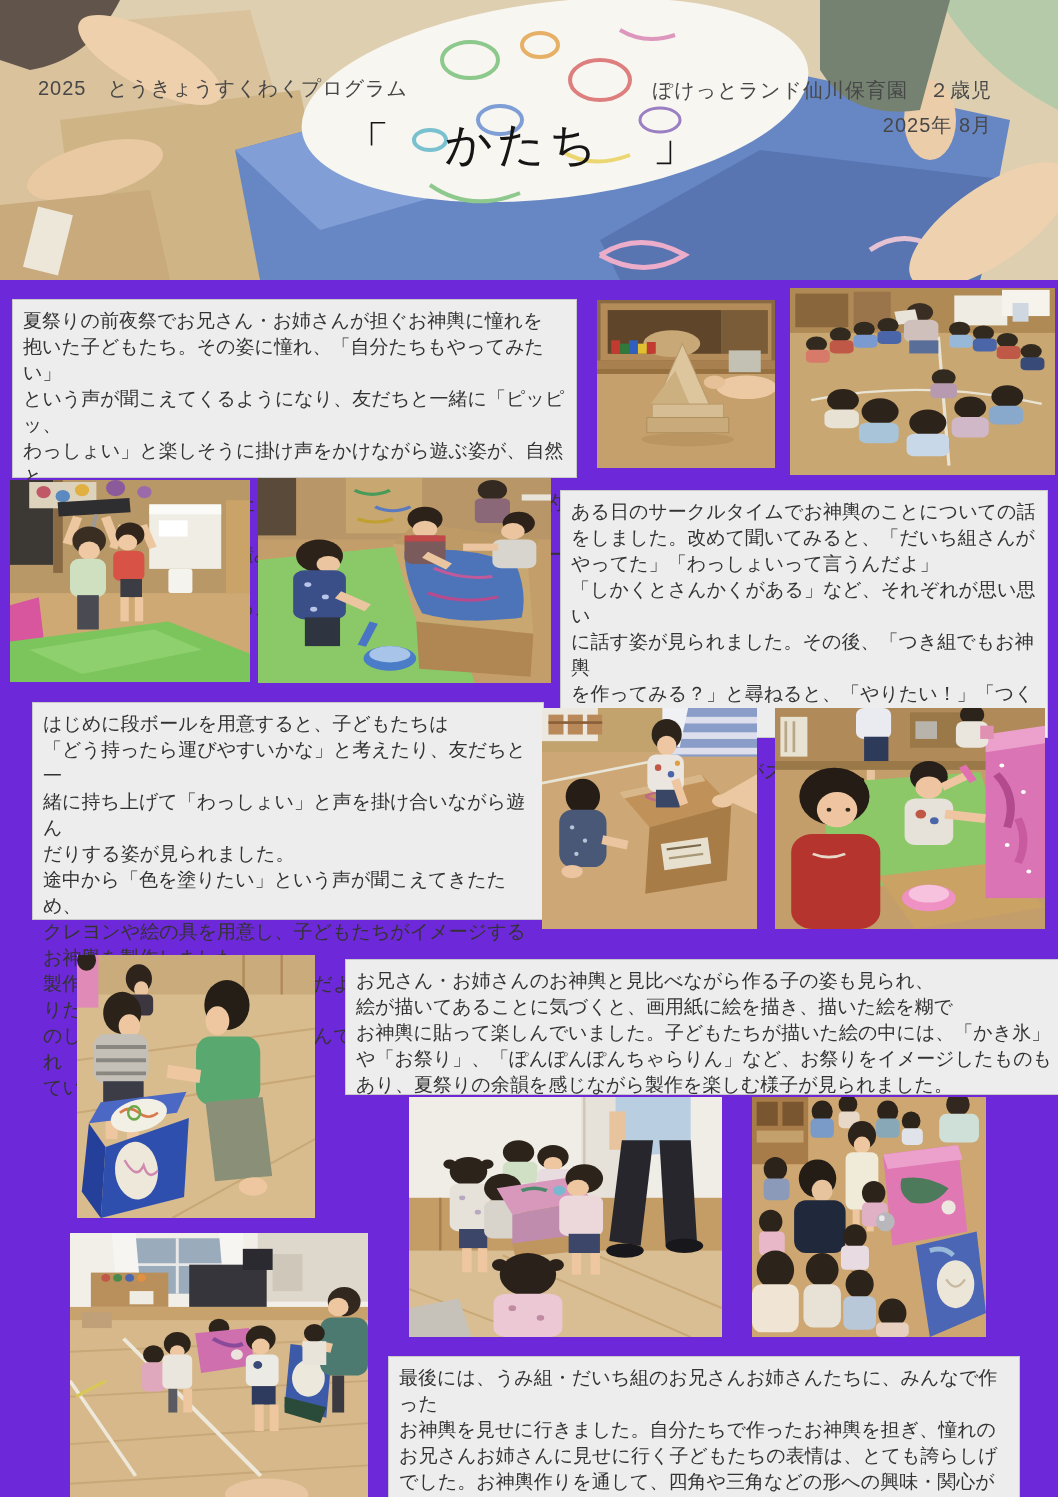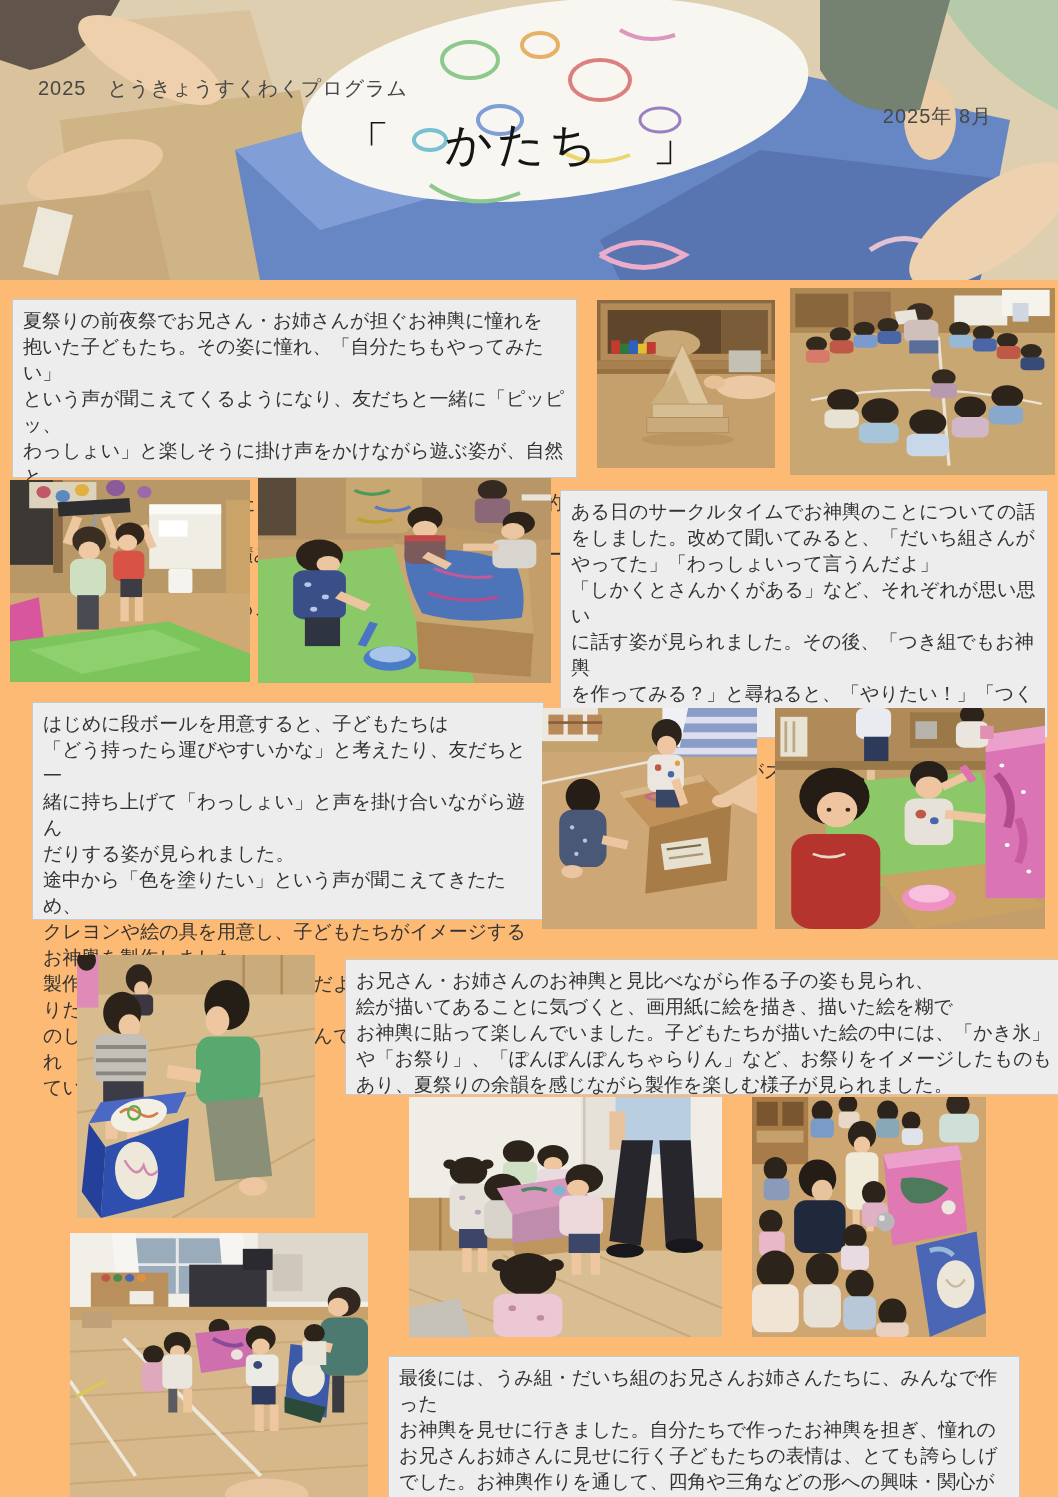"2025 とうきょうすくわくプログラム" #page { background: #fdba74 -> #6d28d9 }
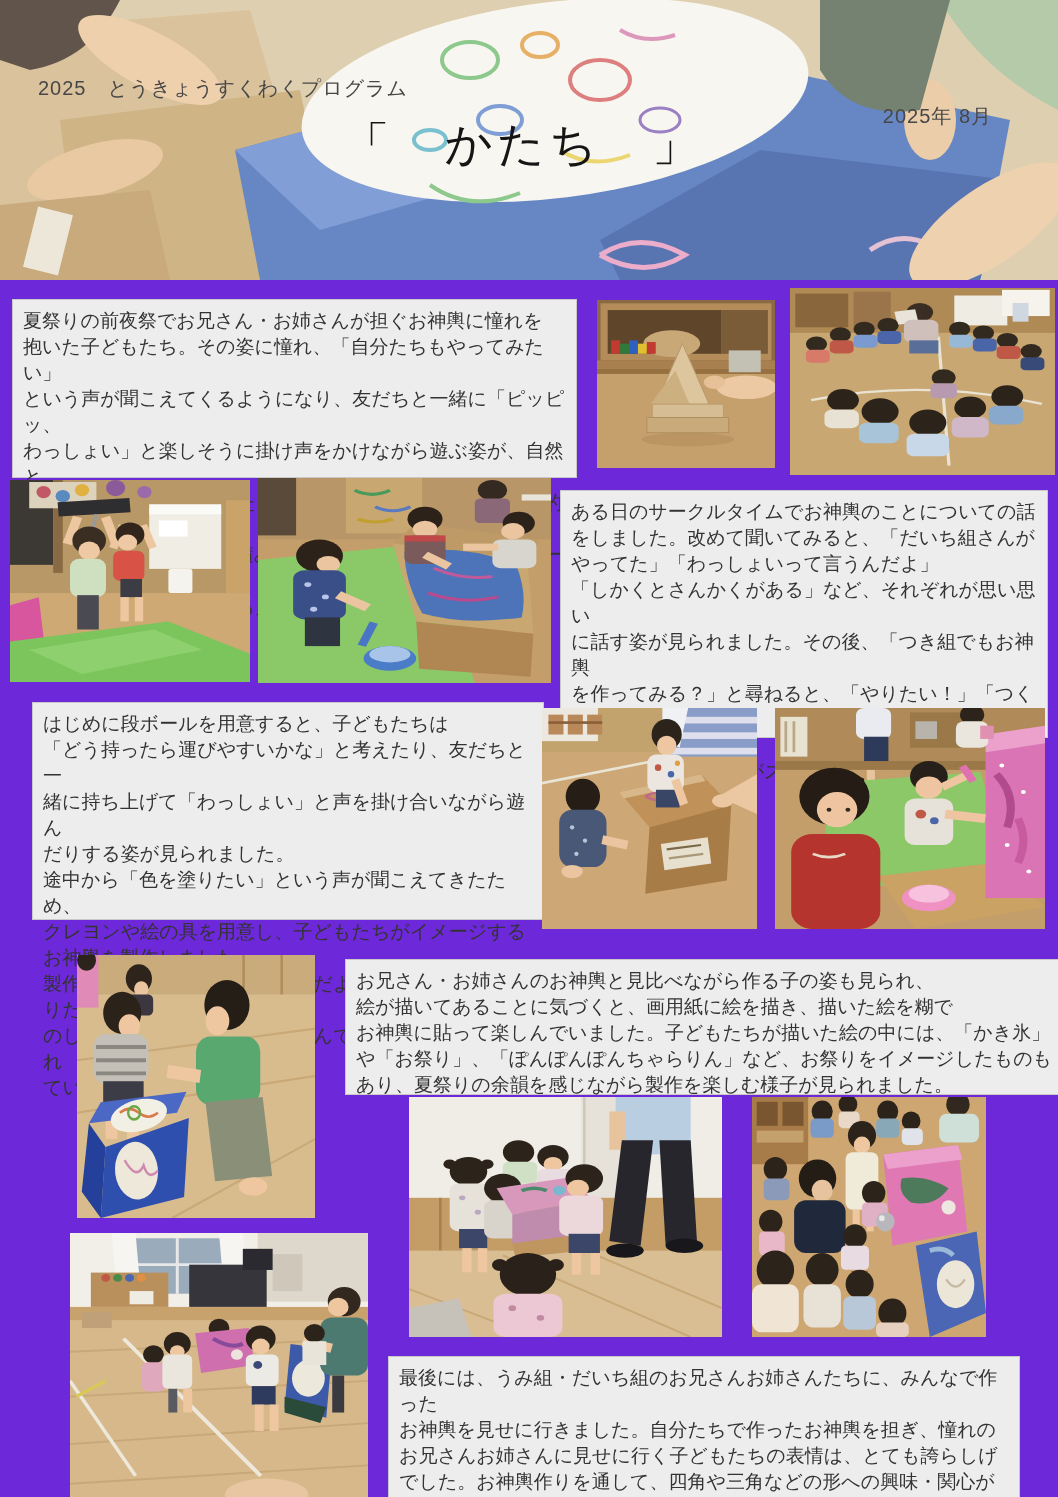"ぽけっとランド仙川保育園 ２歳児" div.abs { html: none -> <div>ぽけっとランド仙川保育園 ２歳児</div> }
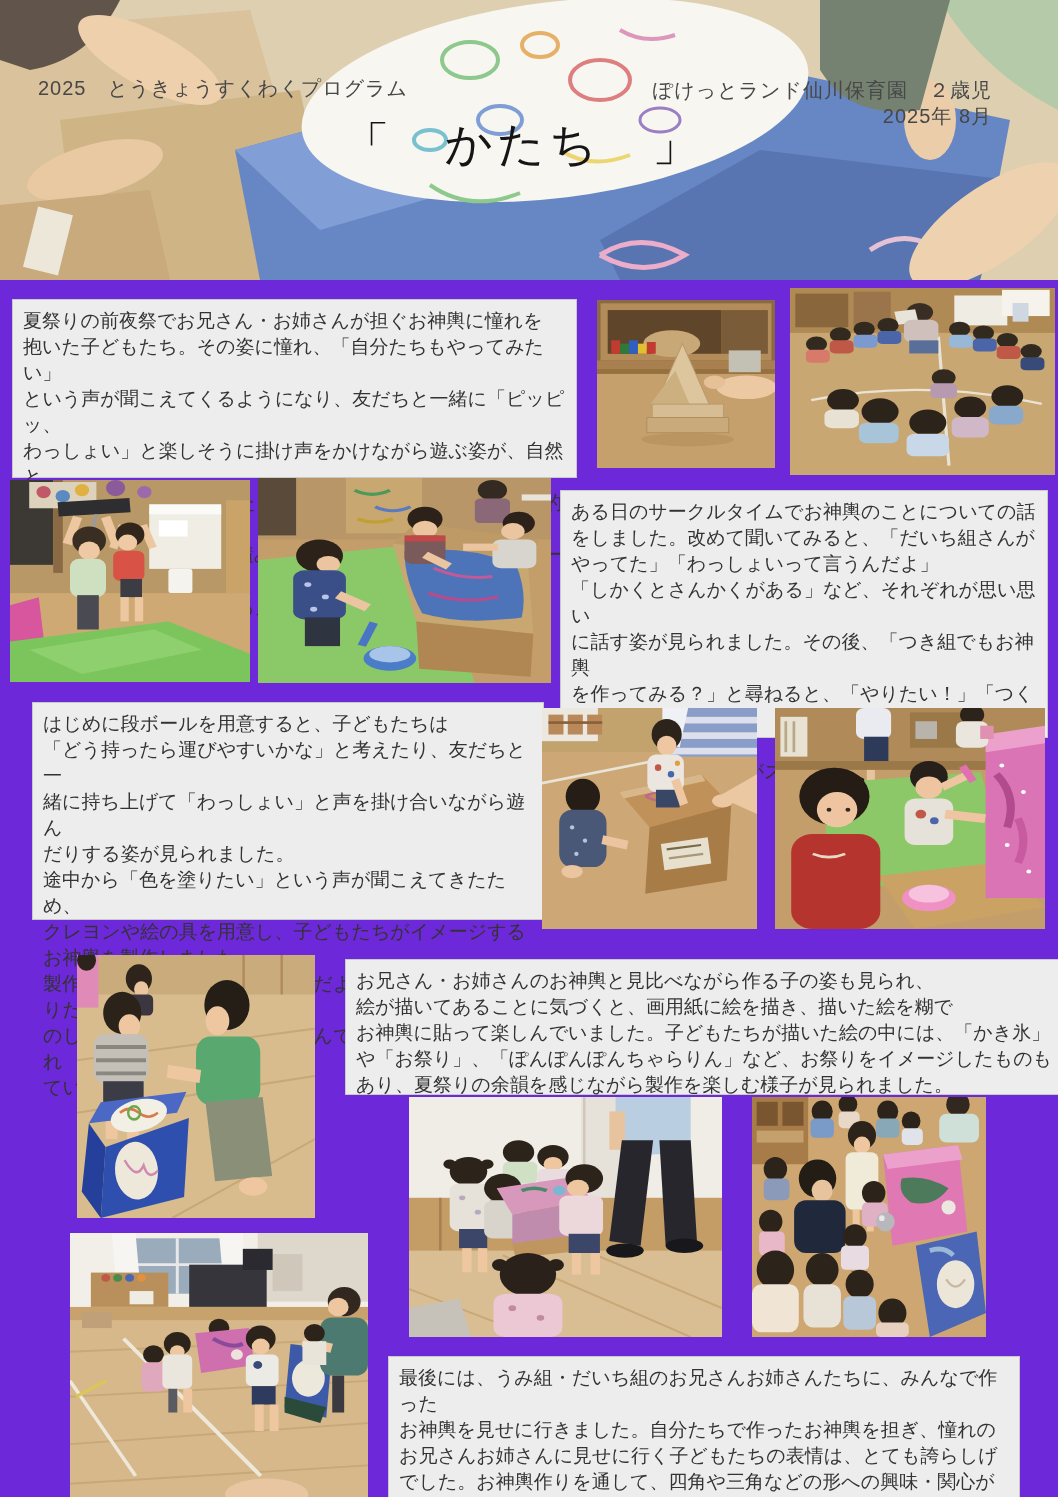"2025年 8月" div.abs { top: 103px -> 112px }
